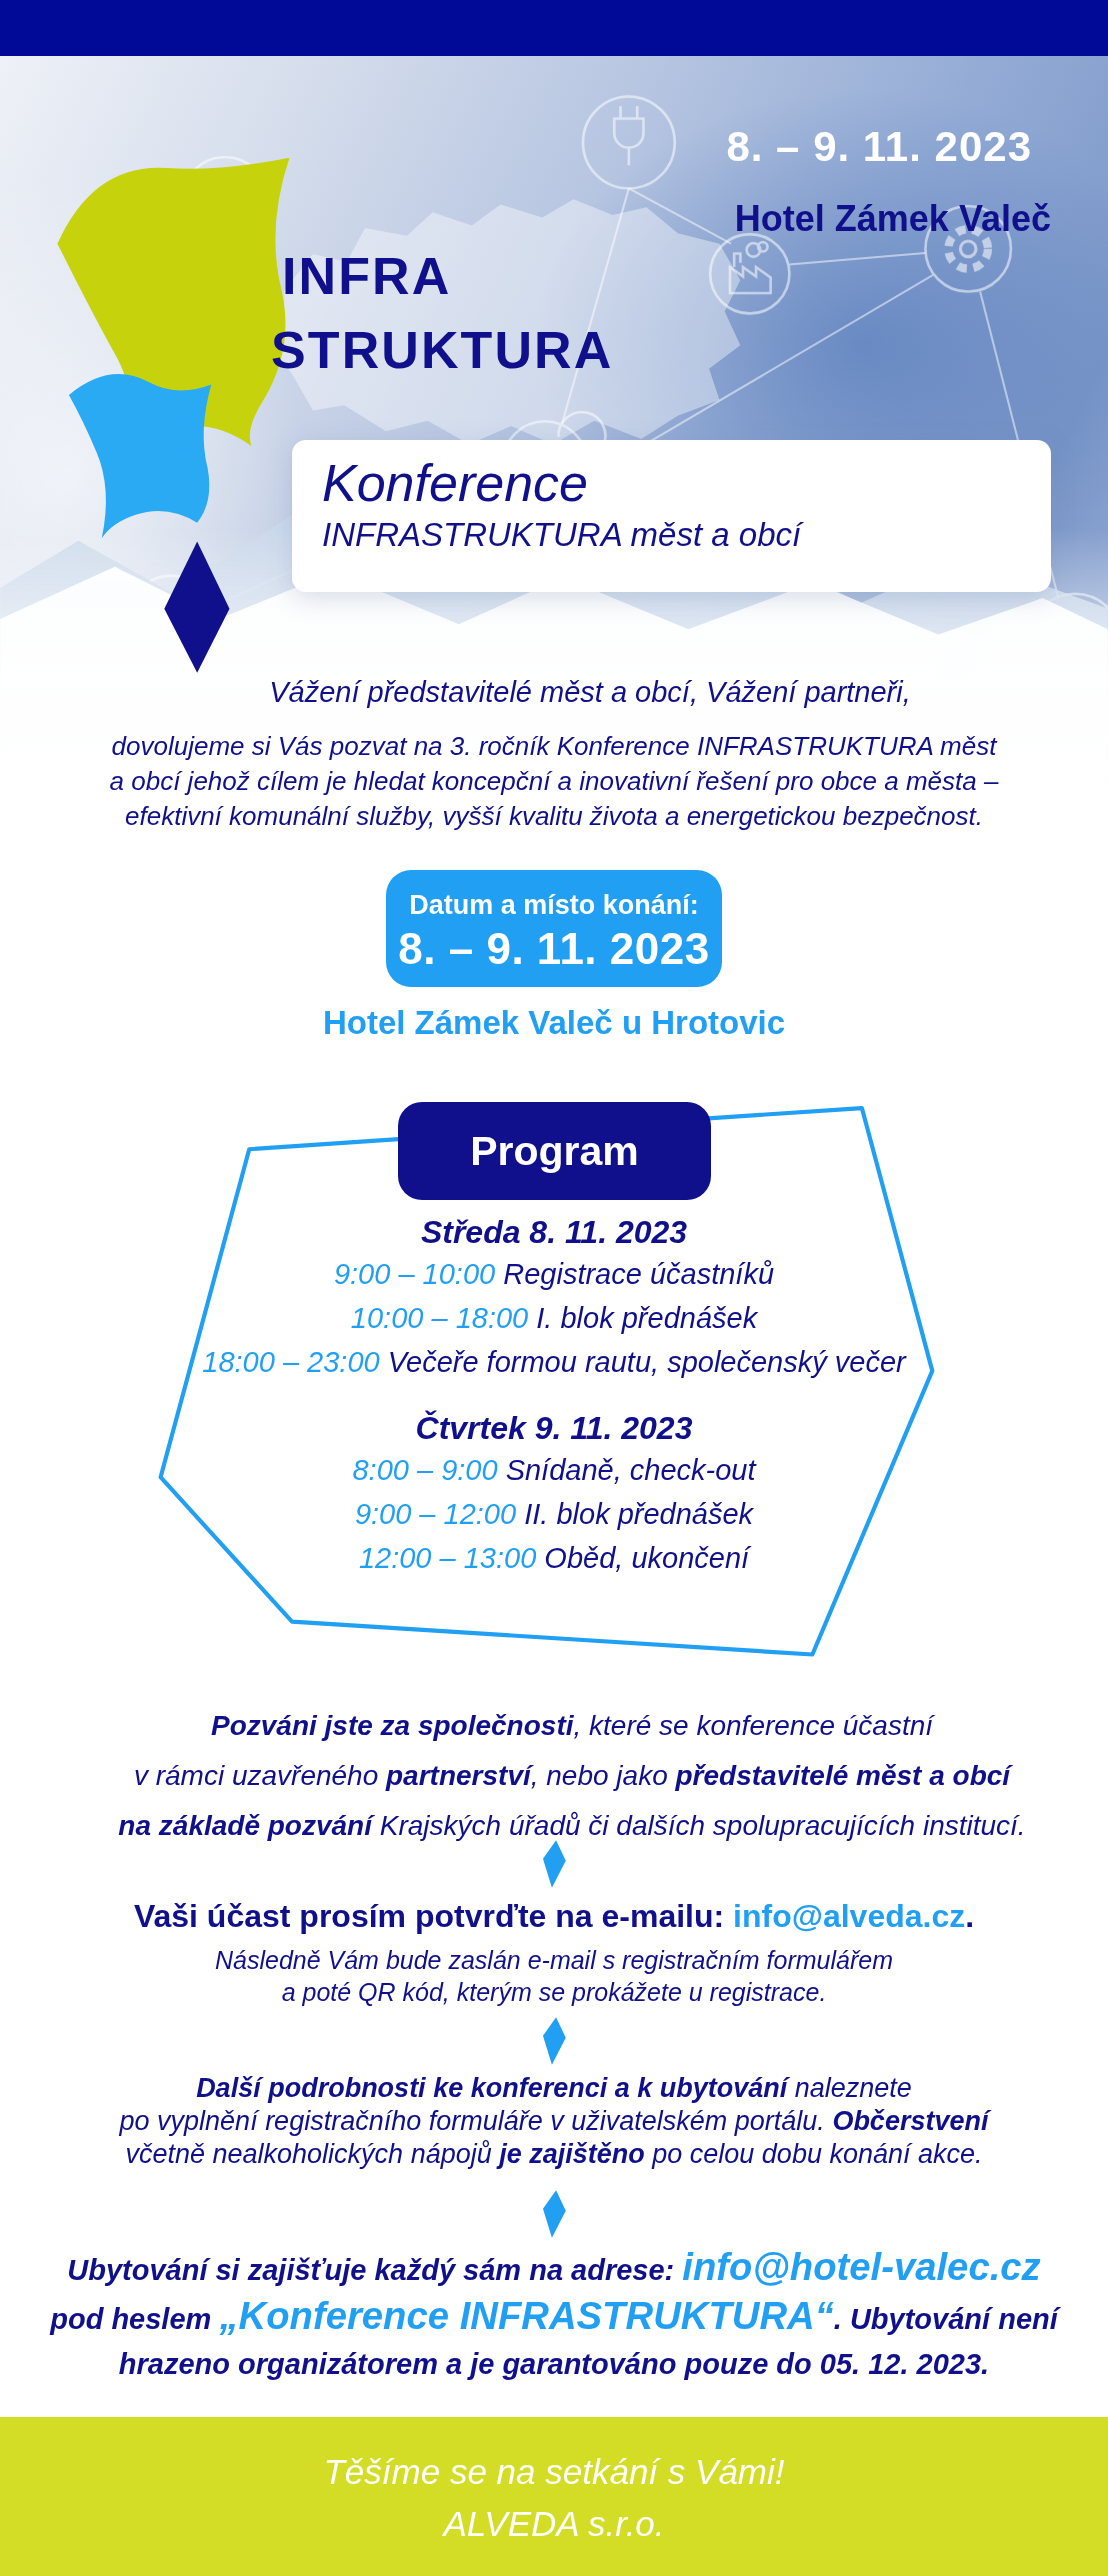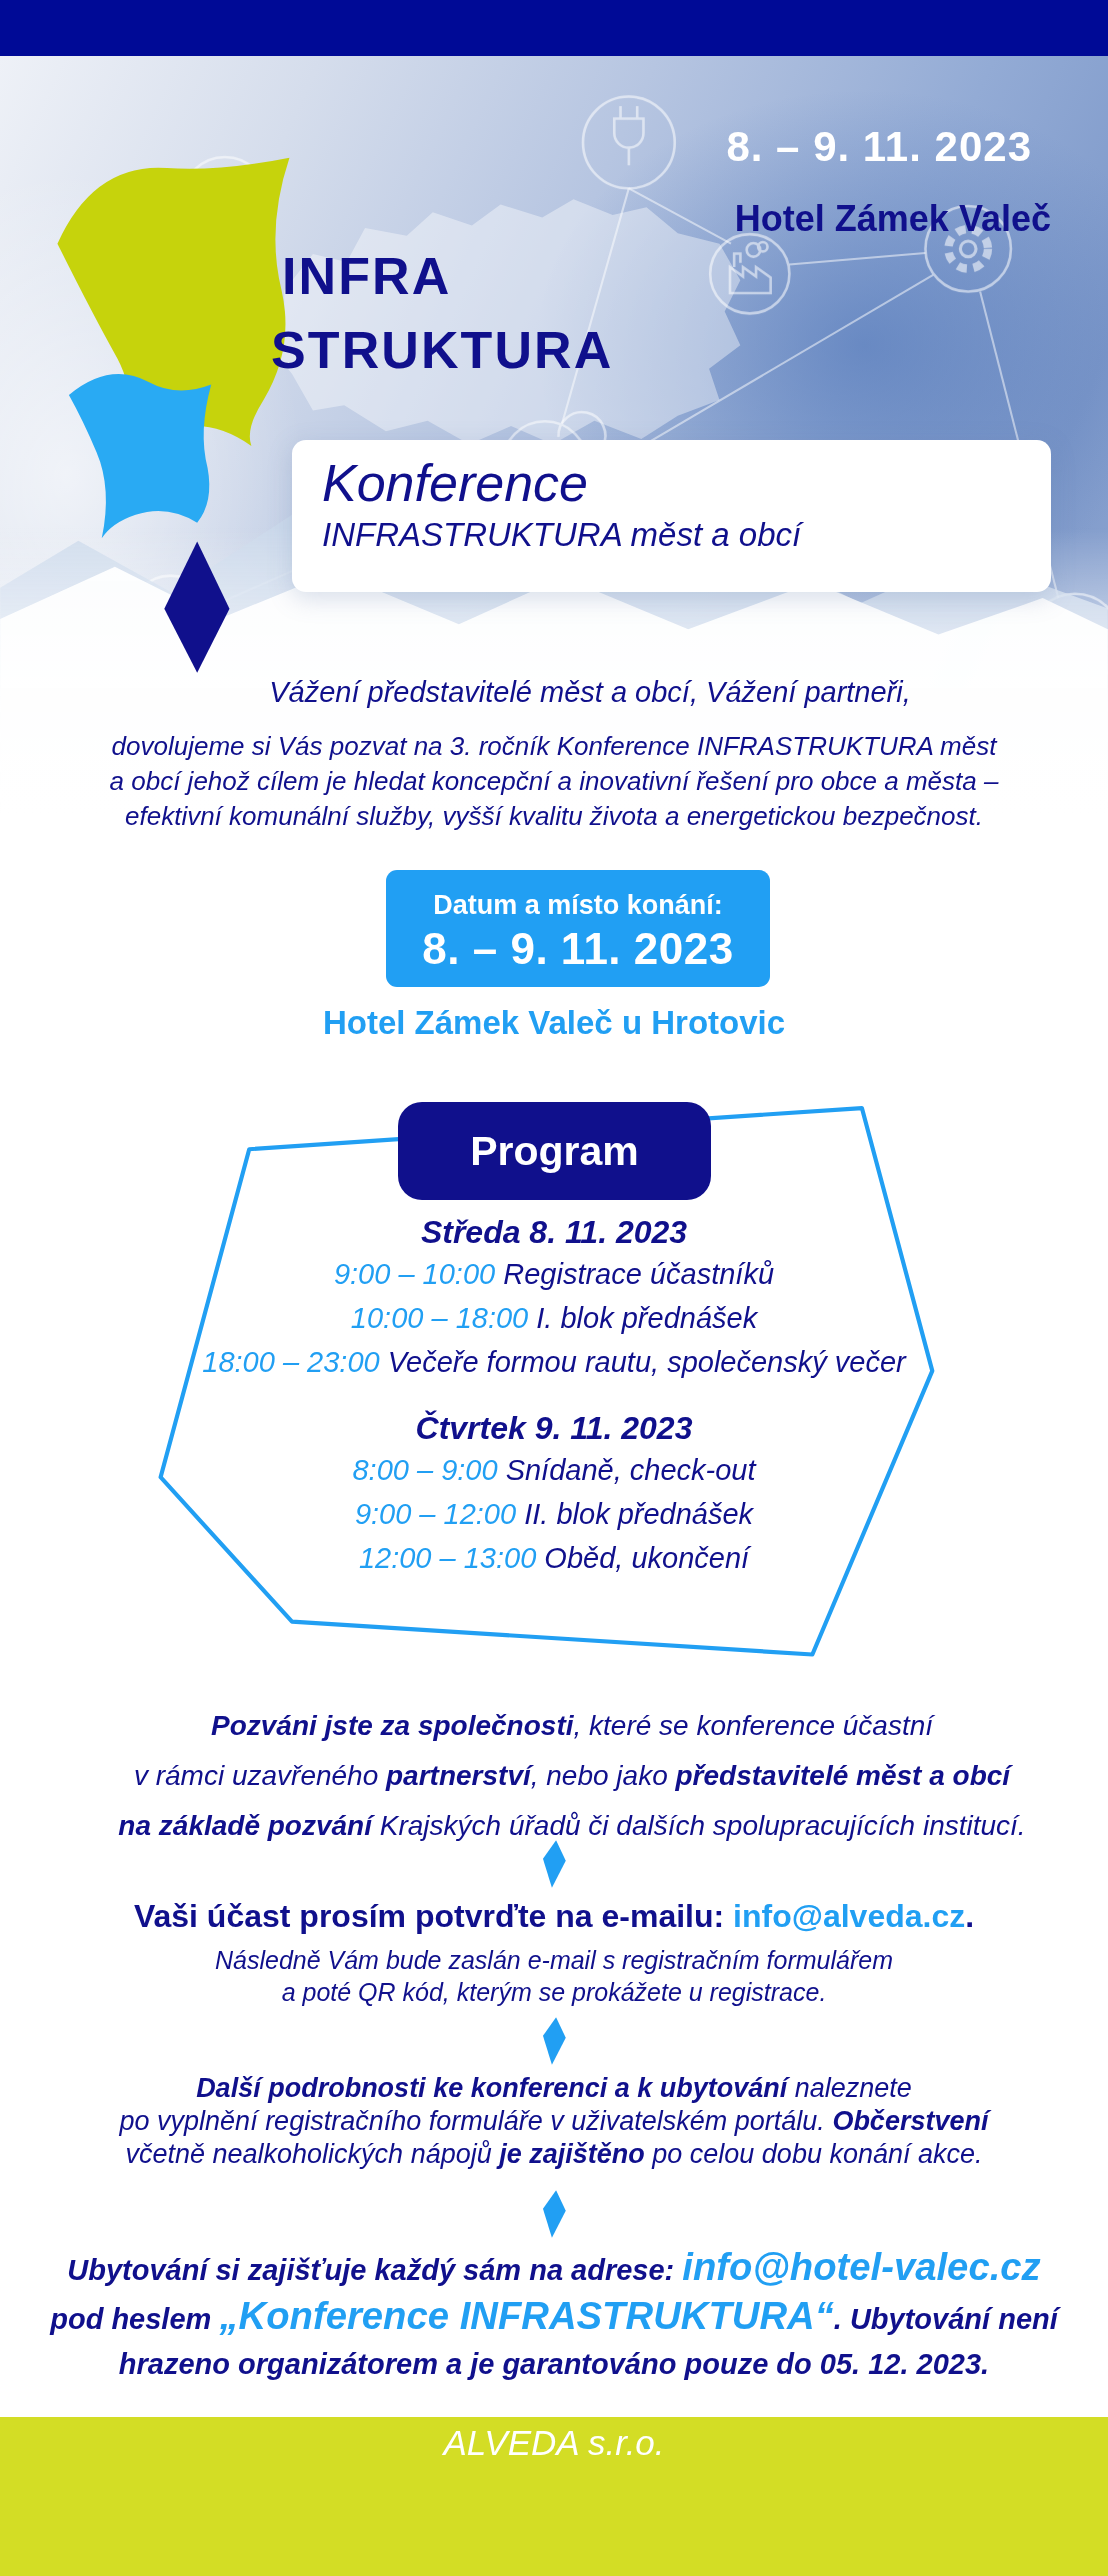"Datum a místo konání:" .date-box { border-radius: 11px -> 25px; width: 384px -> 336px }
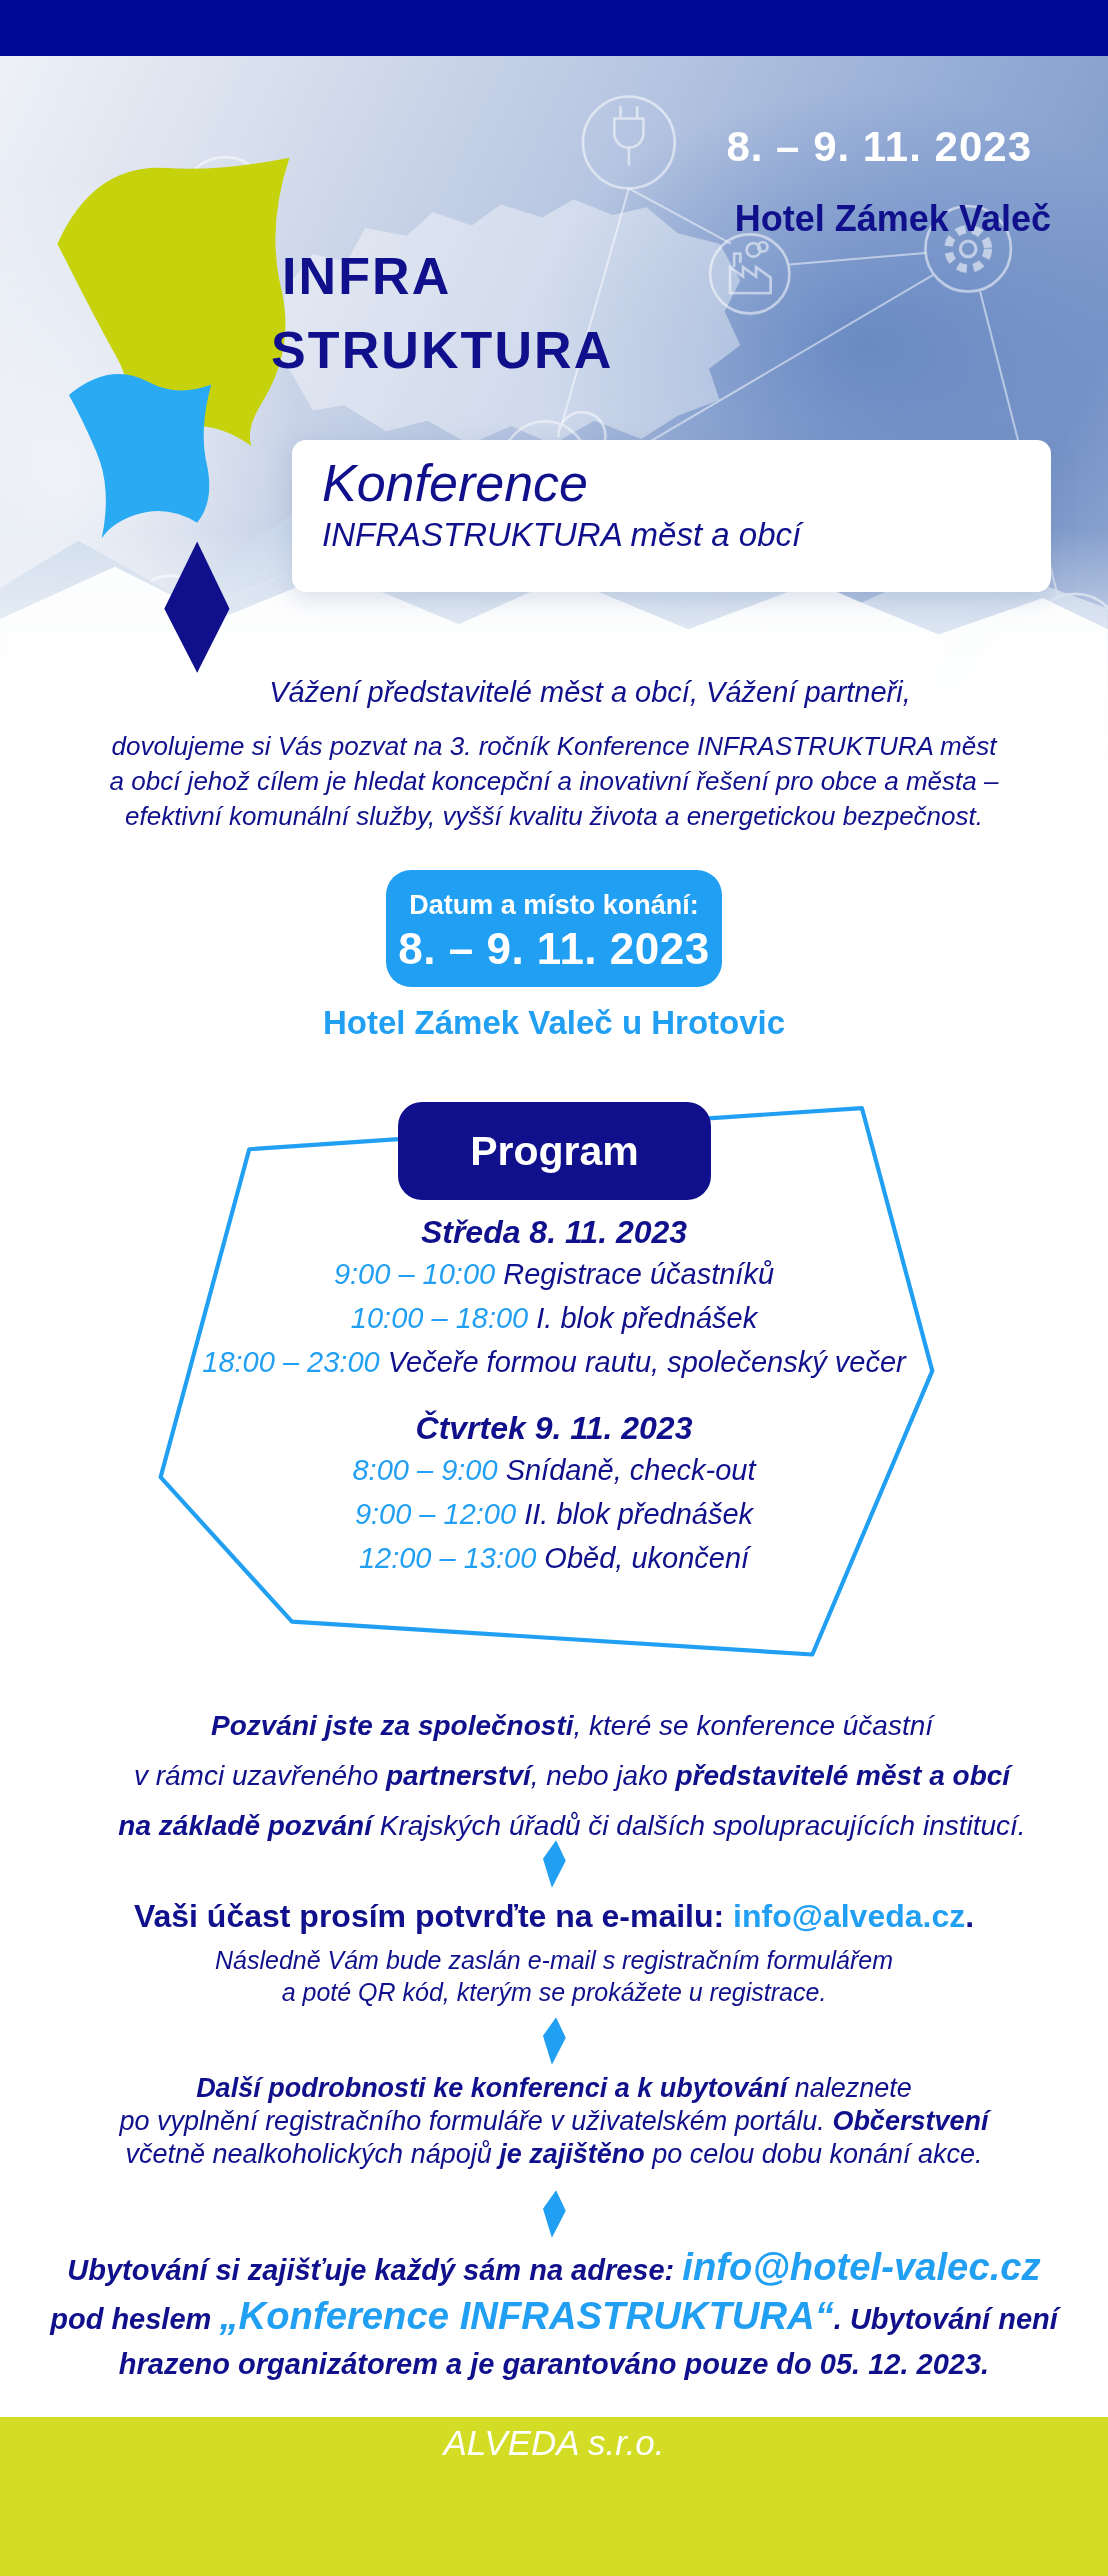"Těšíme se na setkání s" div.footer-line { html: none -> <div>Těšíme se na setkání s Vámi!</div> }
